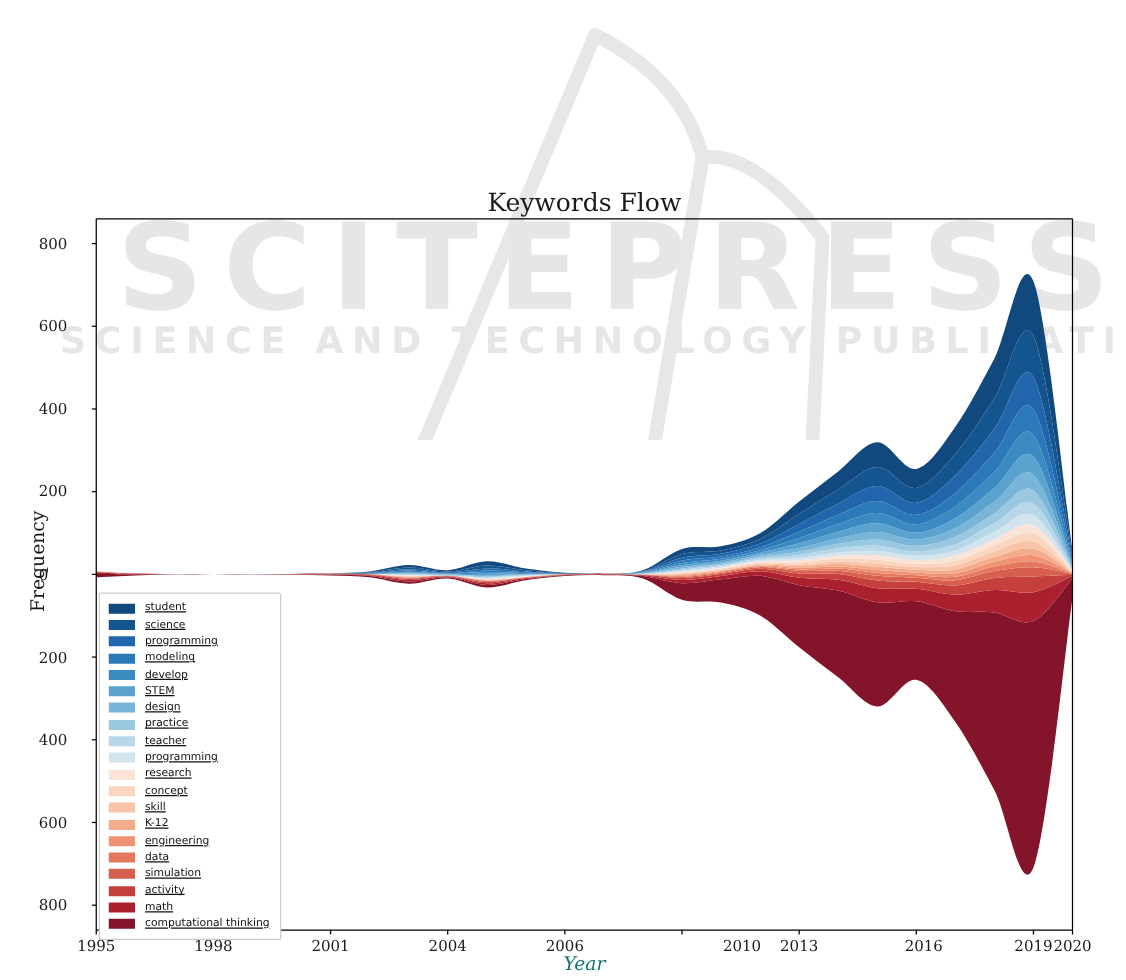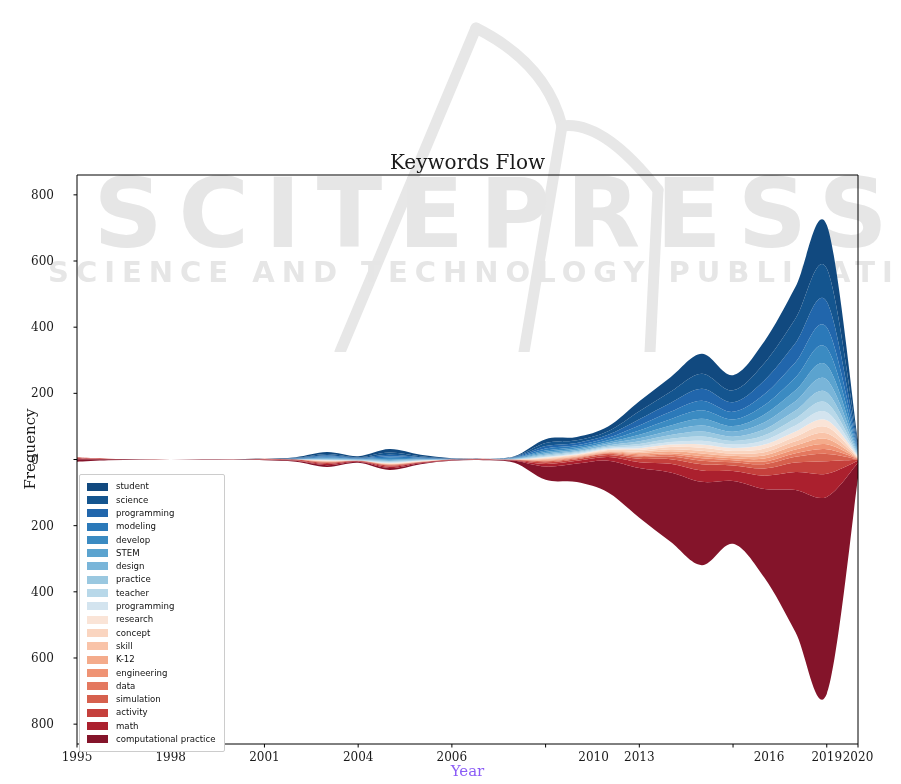"student" .legend-text { text-decoration: none -> underline }
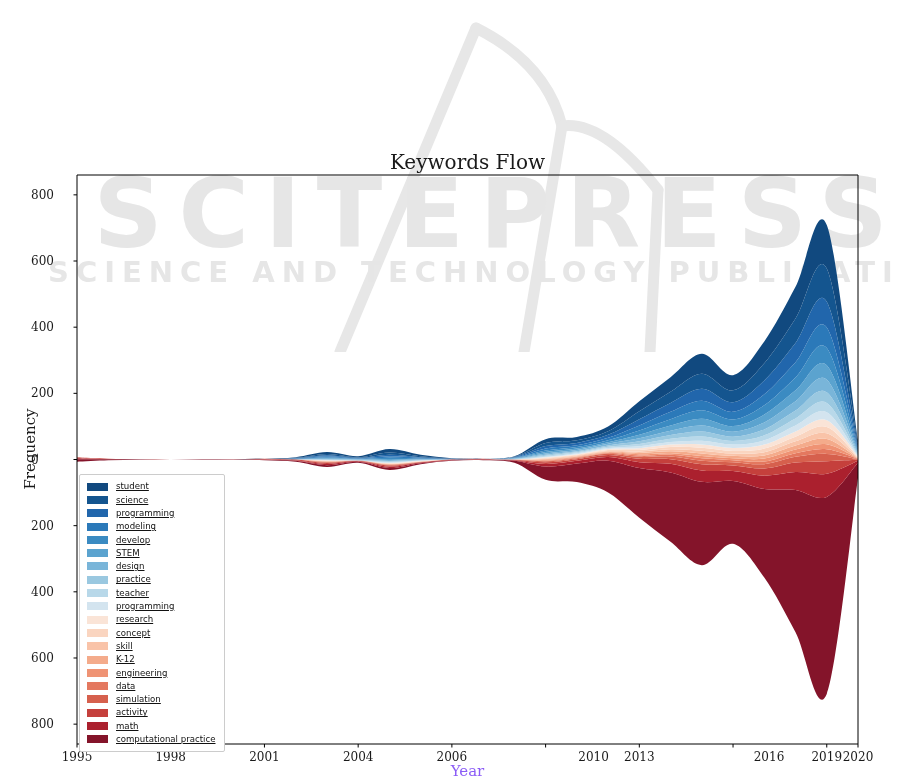"computational practice" span.legend-text { text: practice -> thinking }
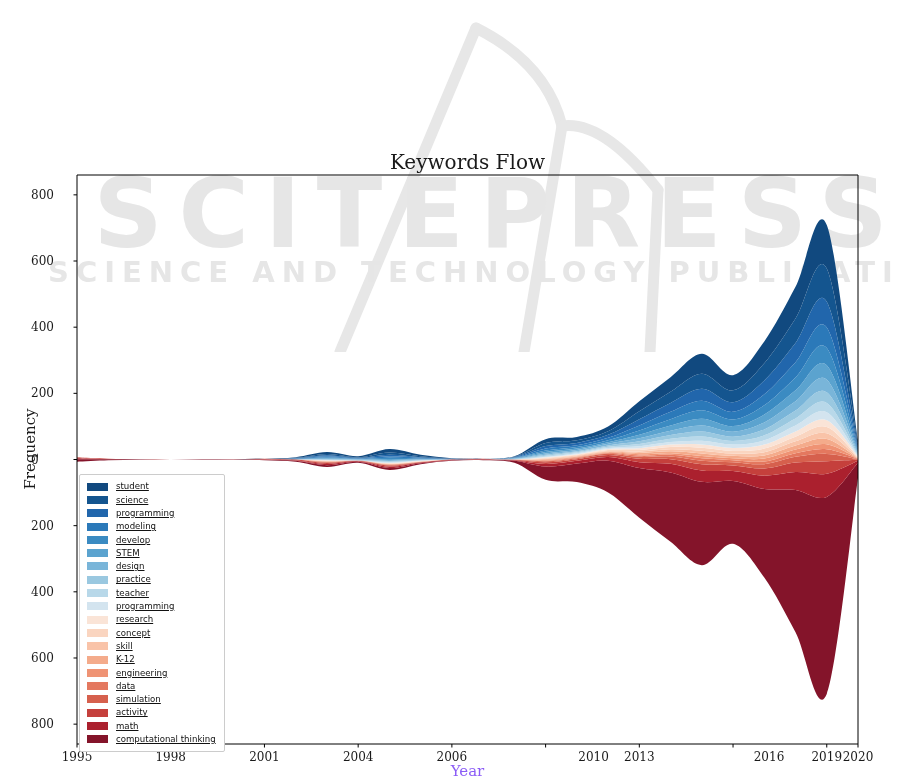"2016" div.tick-x { left: 769px -> 739px }
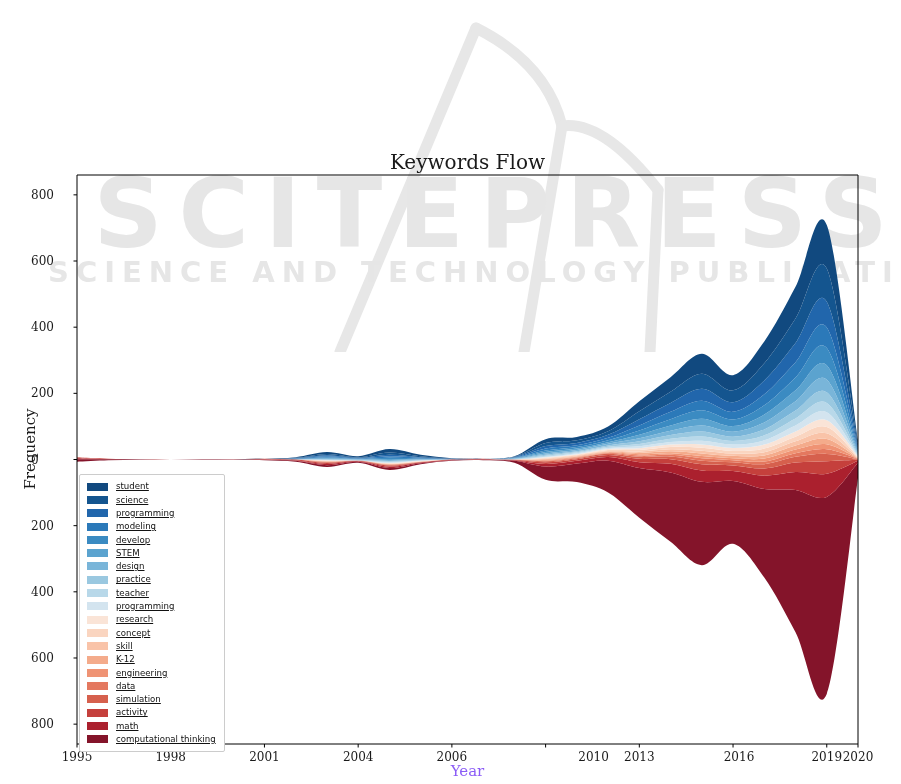"Year" .axis-label-x { color: #8b5cf6 -> #0f766e; font-style: none -> italic }
